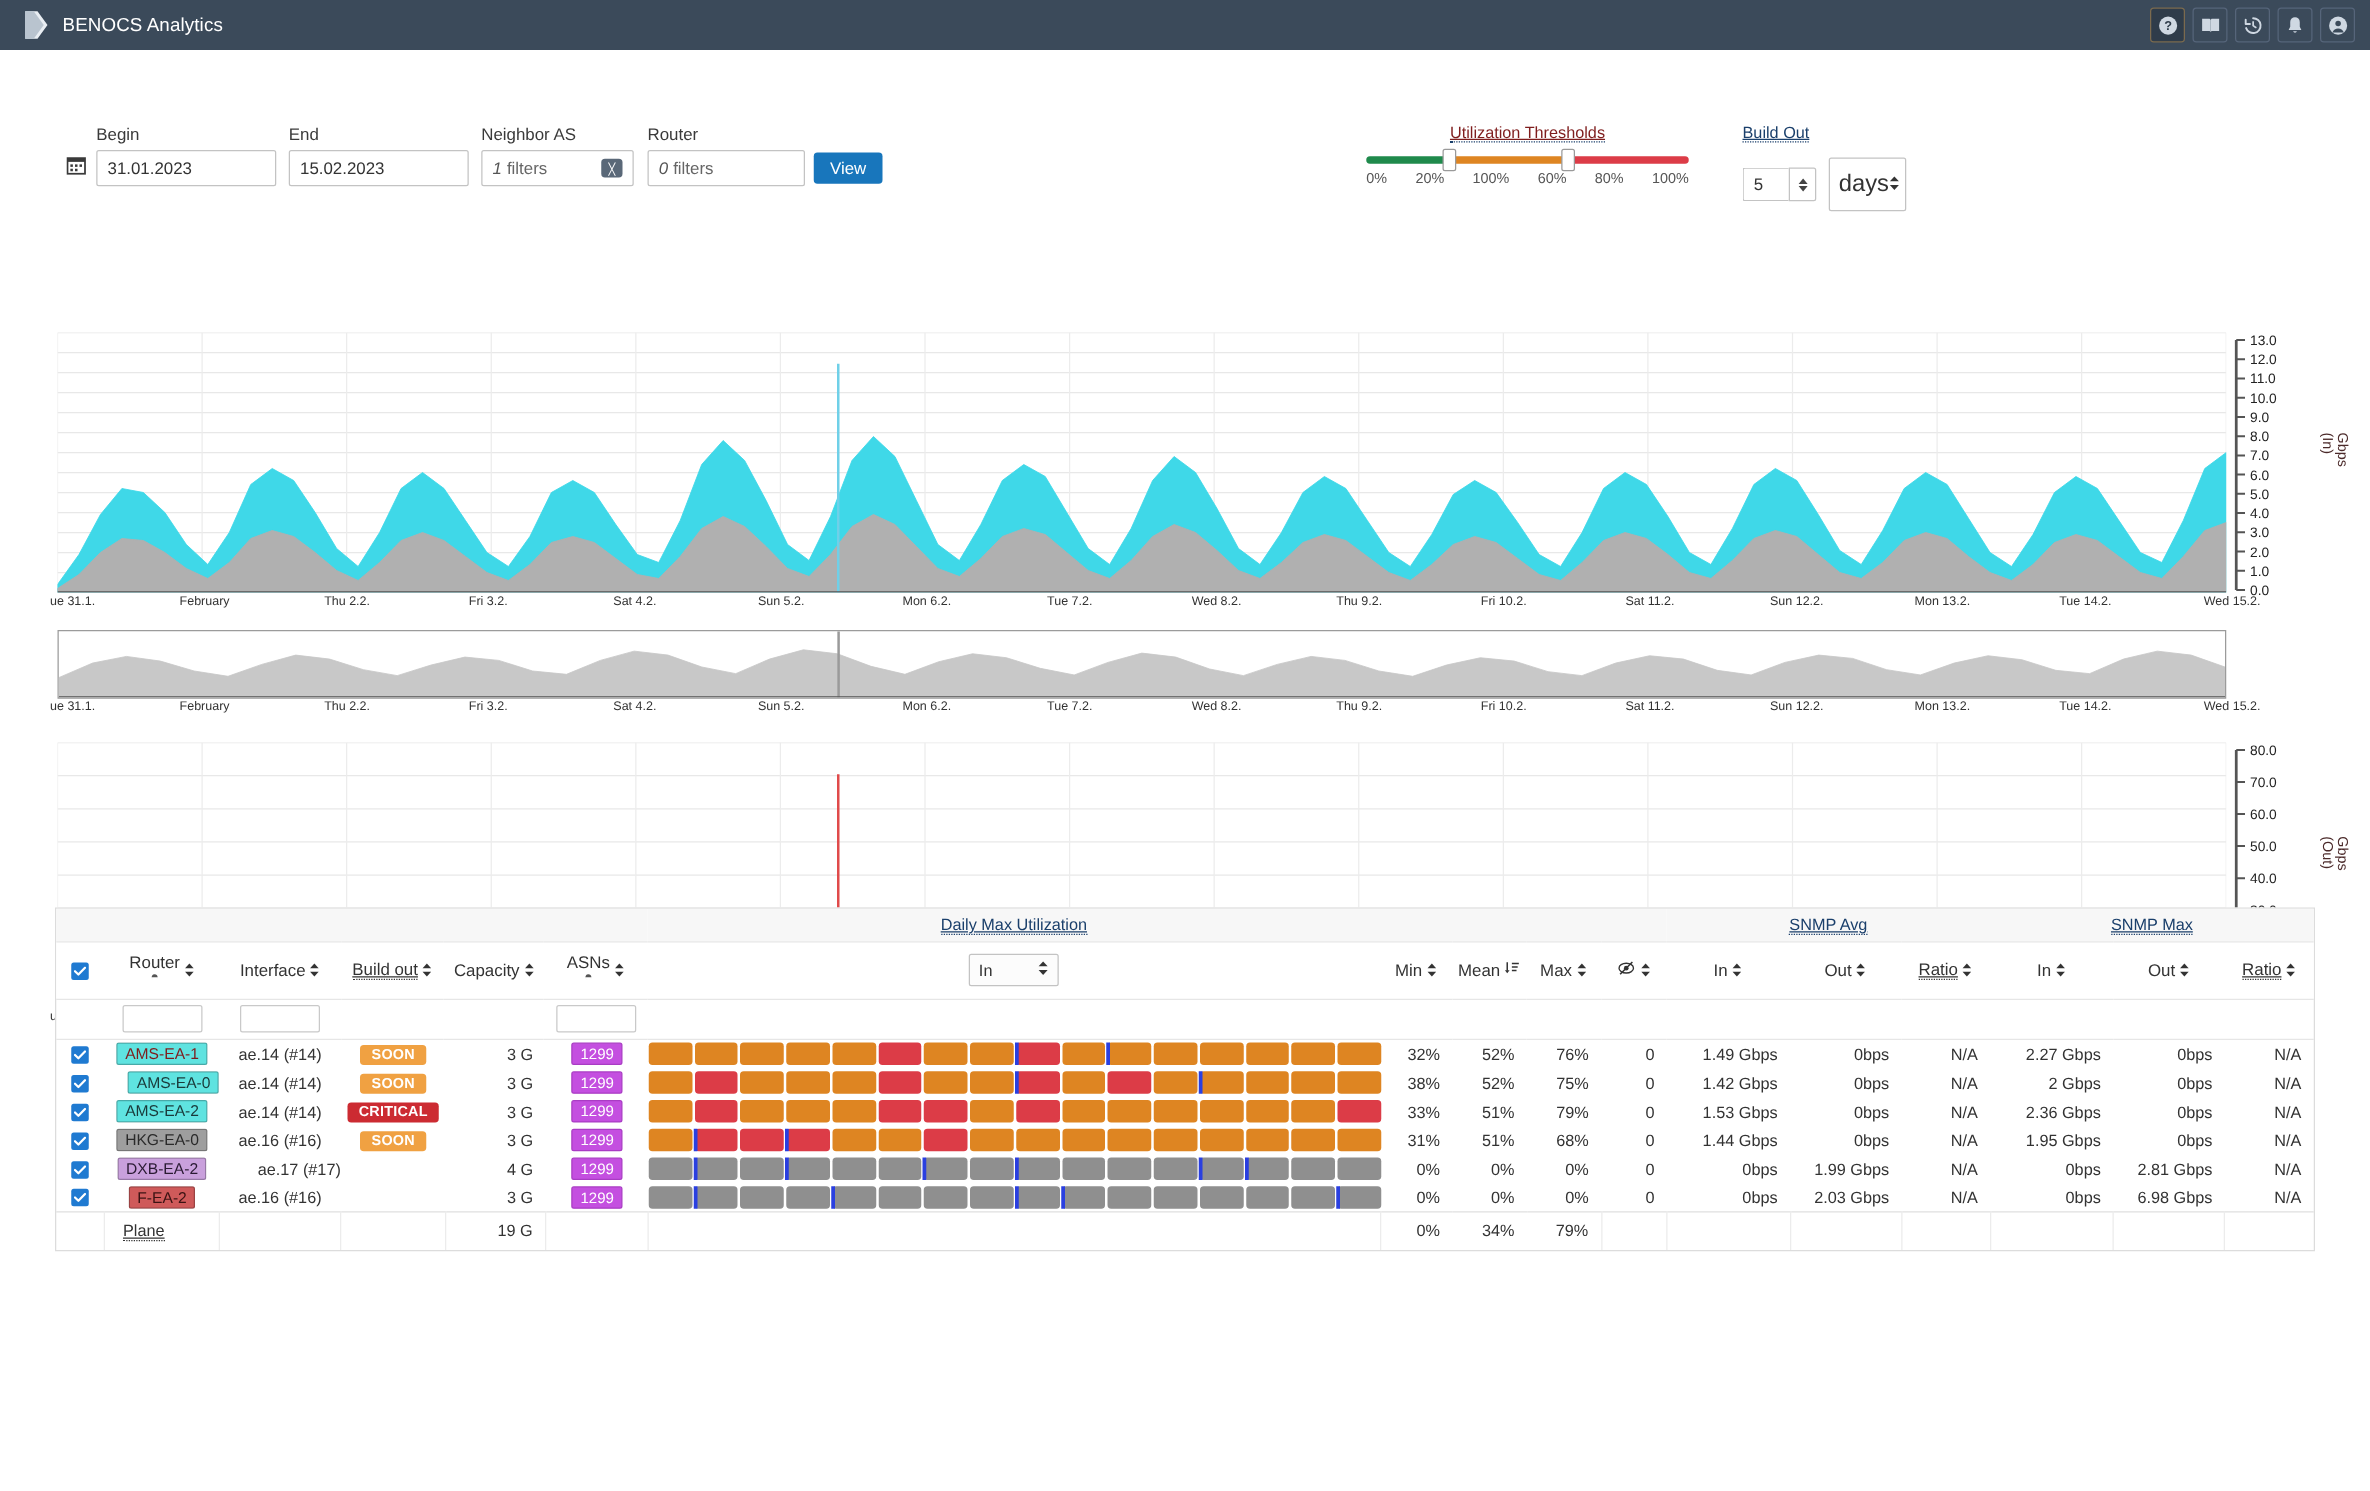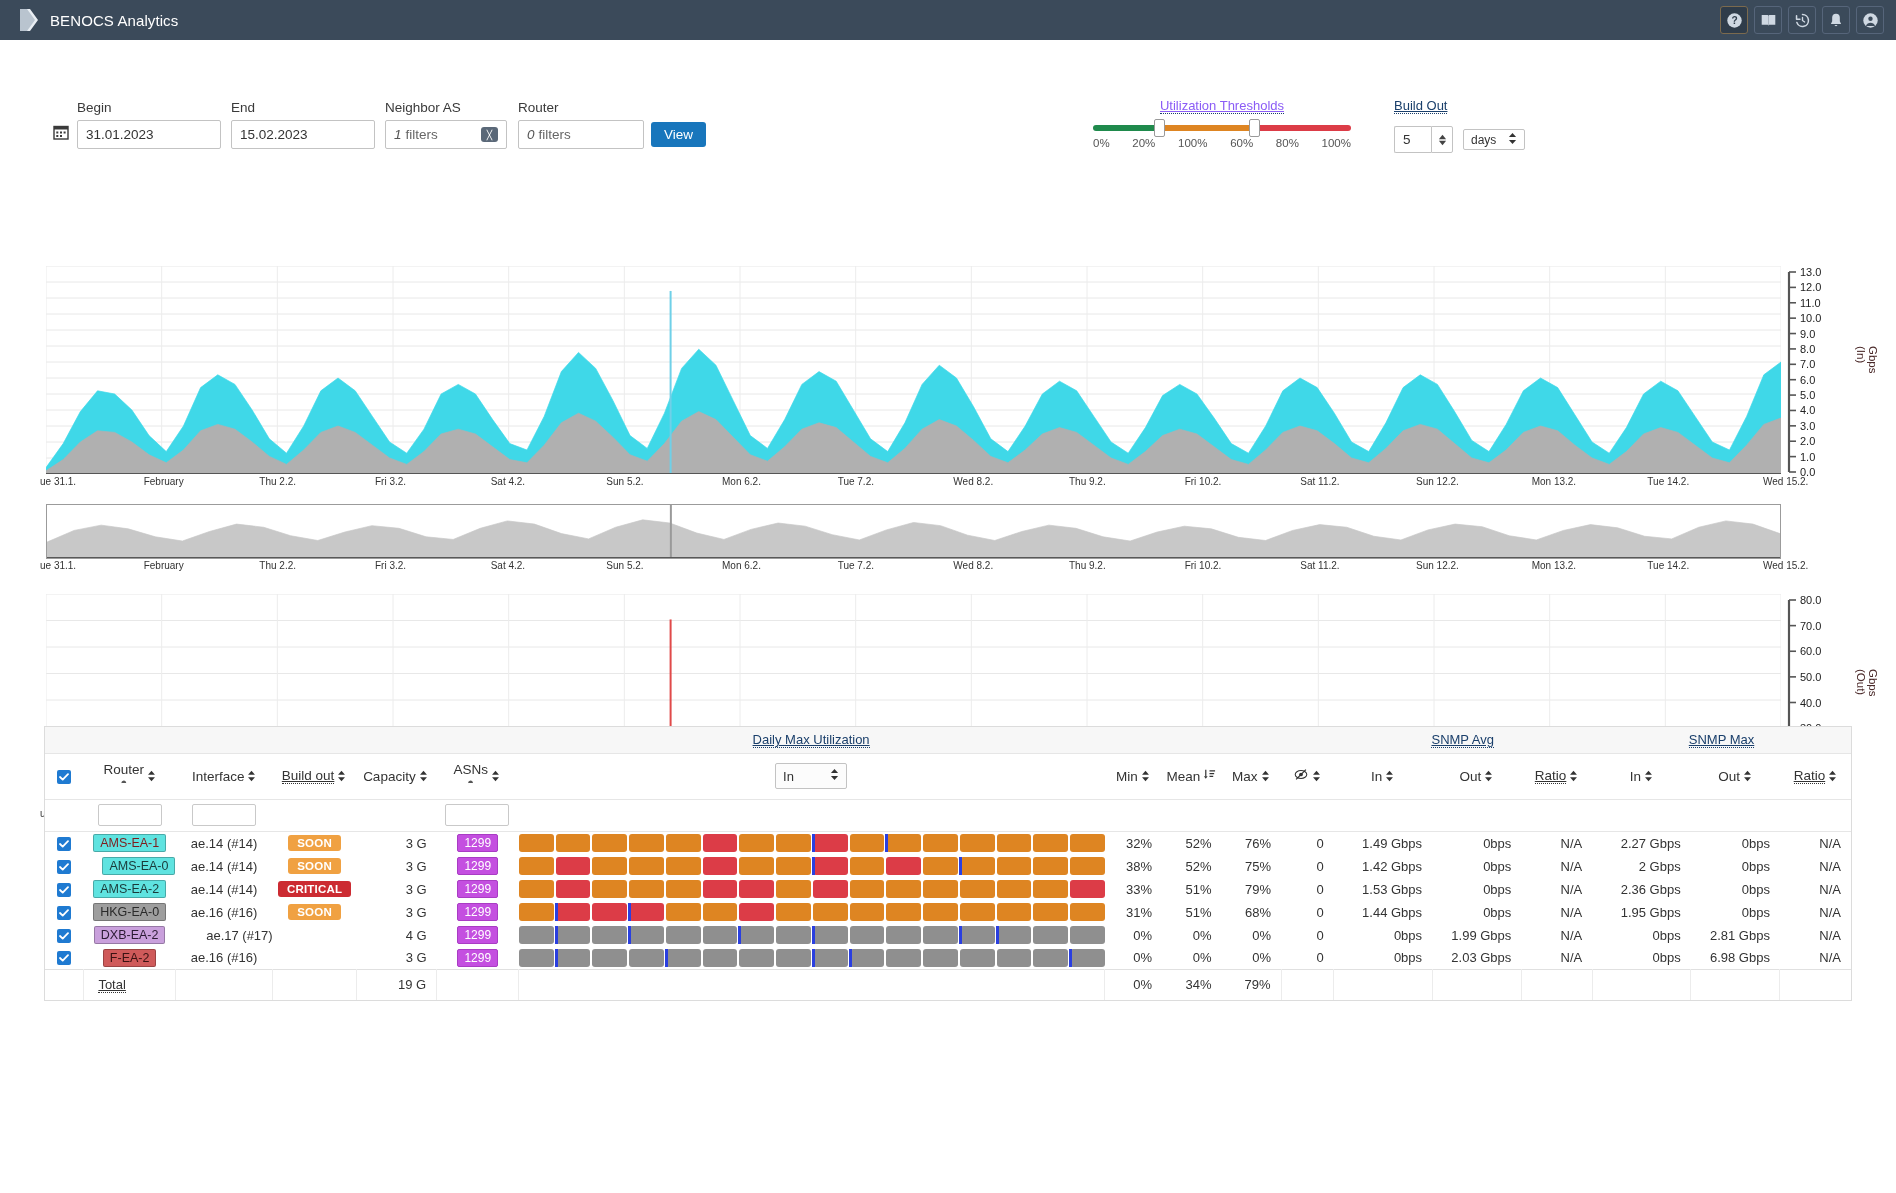"Utilization Thresholds" .thr-title { color: #8b5cf6 -> #7f1d1d }
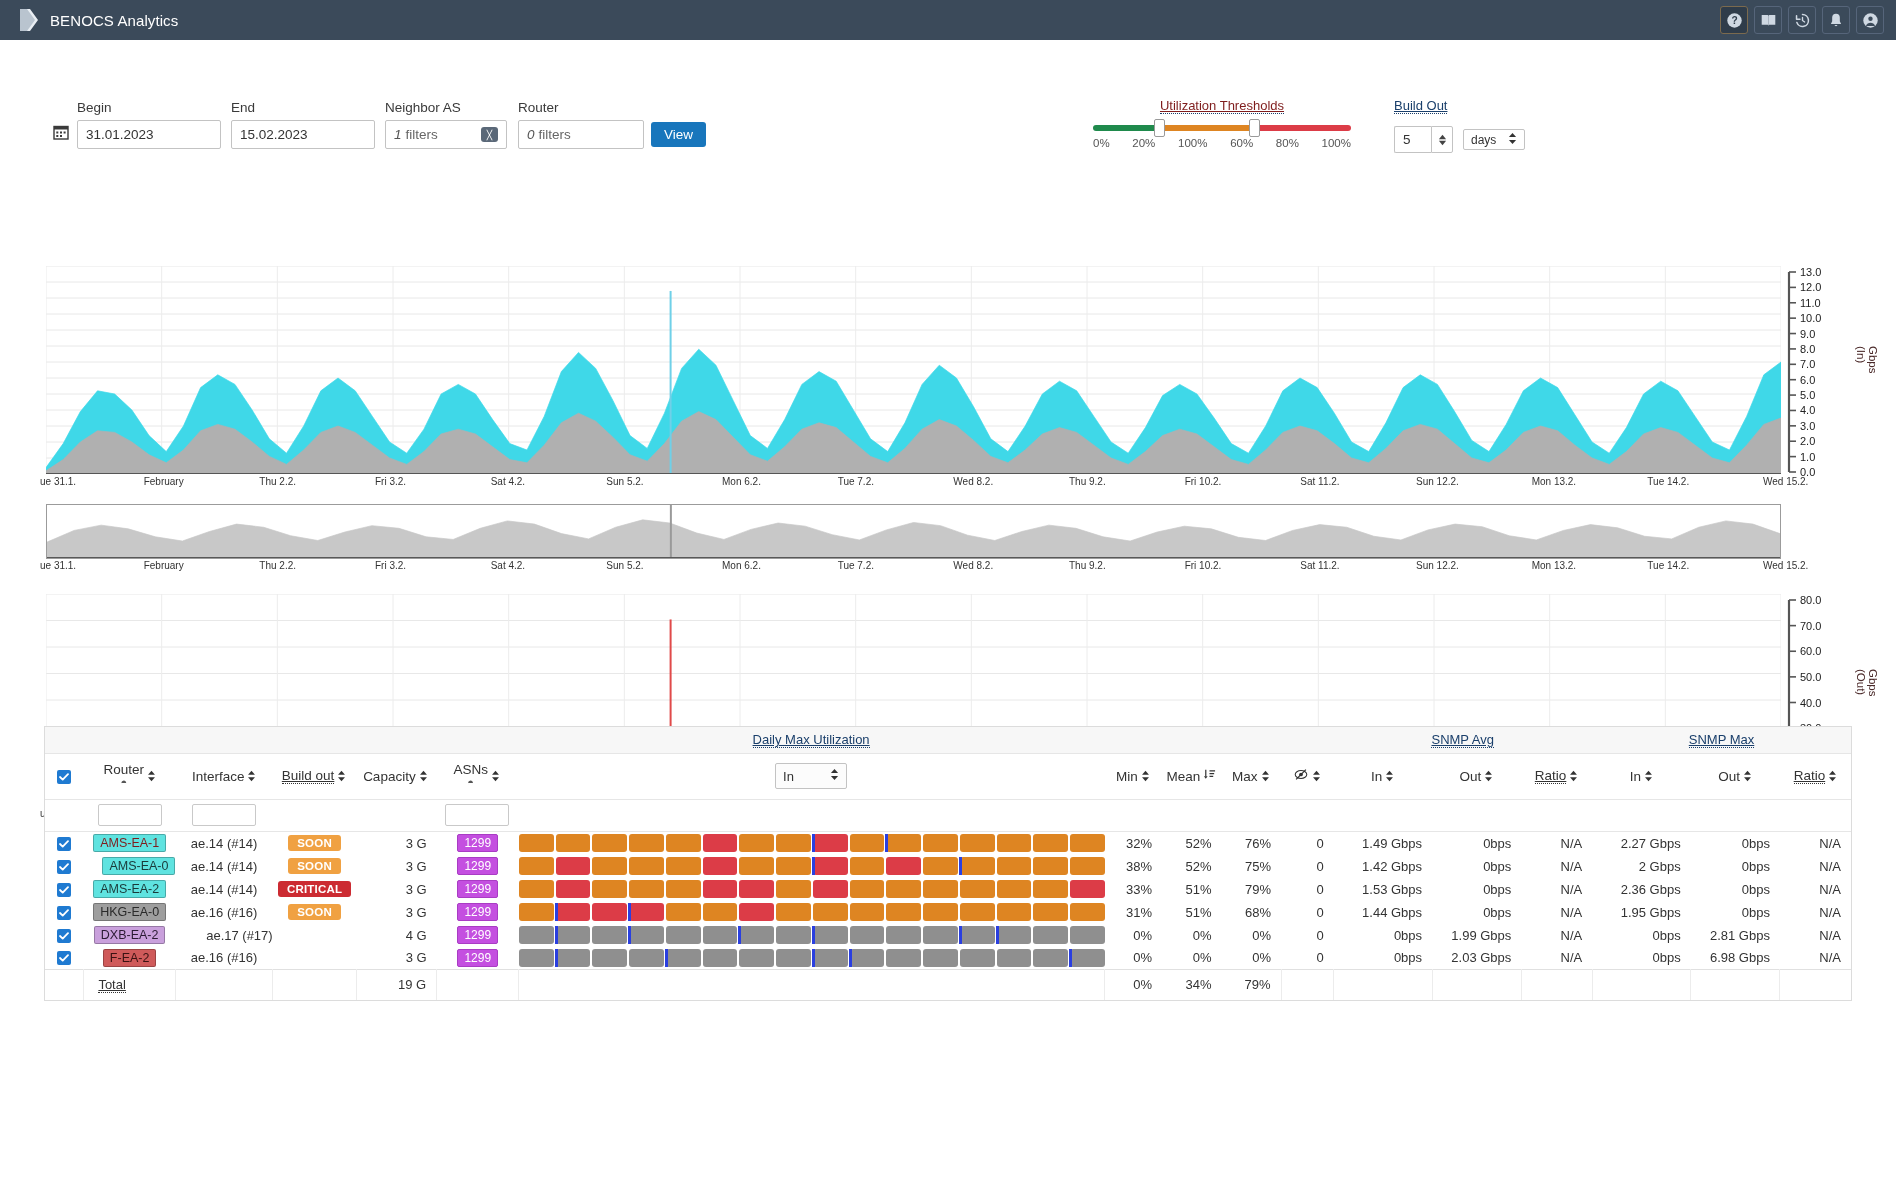"days" .bo-sel { font-size: 12px -> 19px; height: 21px -> 43px }
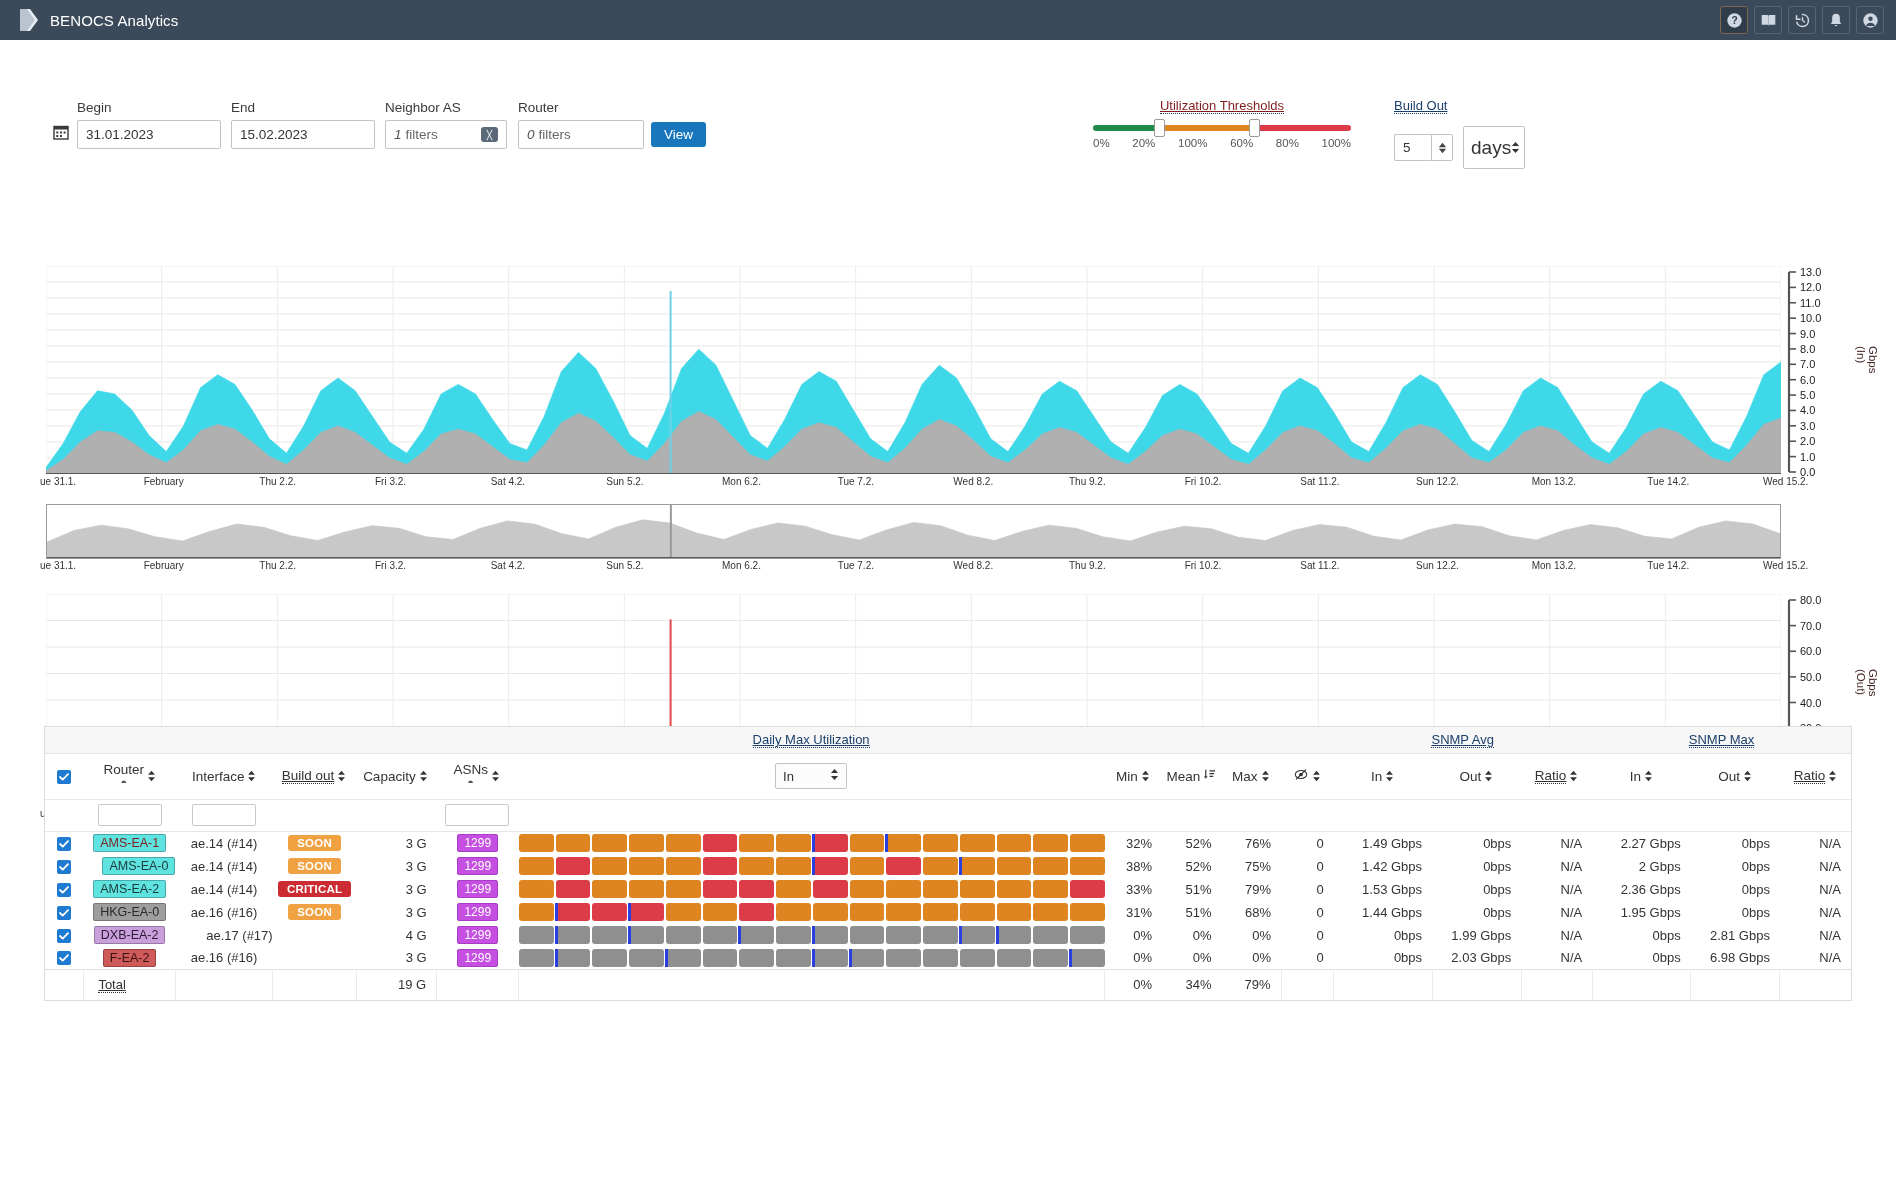"Total" span.sortable { text: Total -> Plane }
